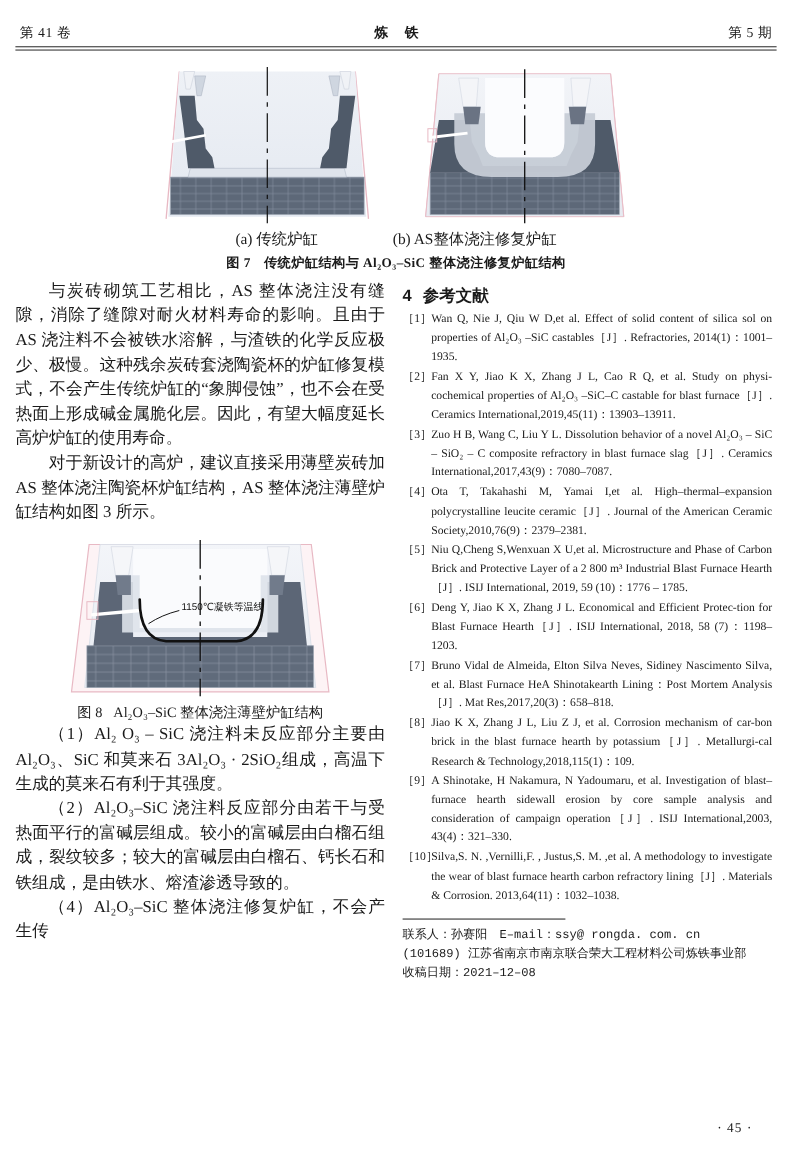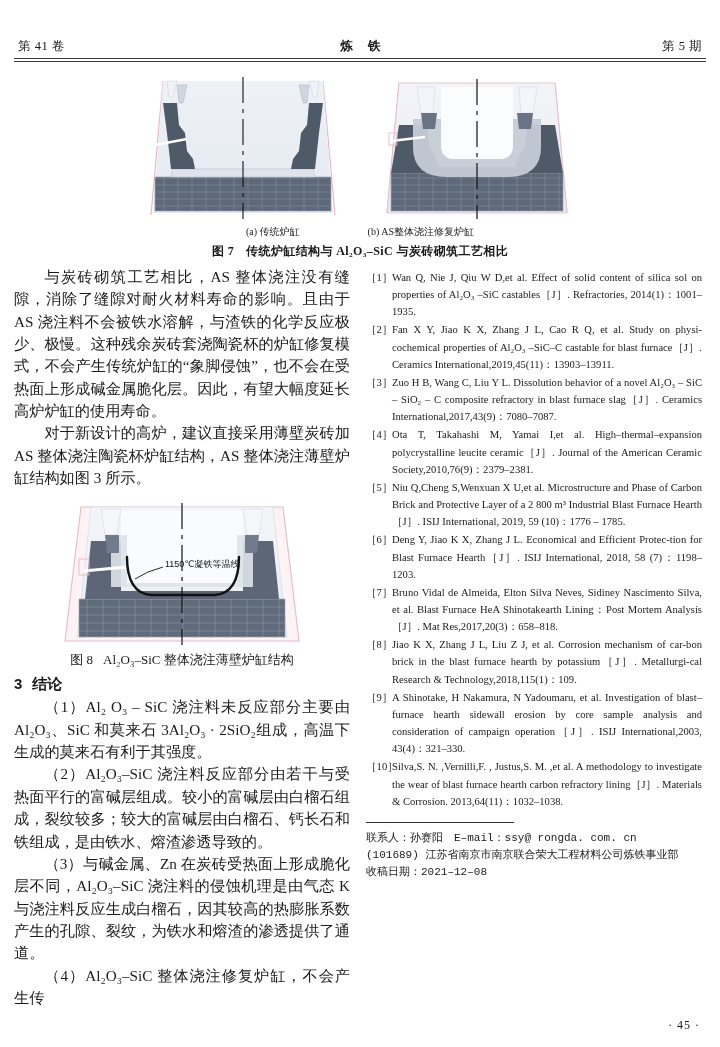"第 41 卷" .page { padding: 16px 14px -> 0 14px }
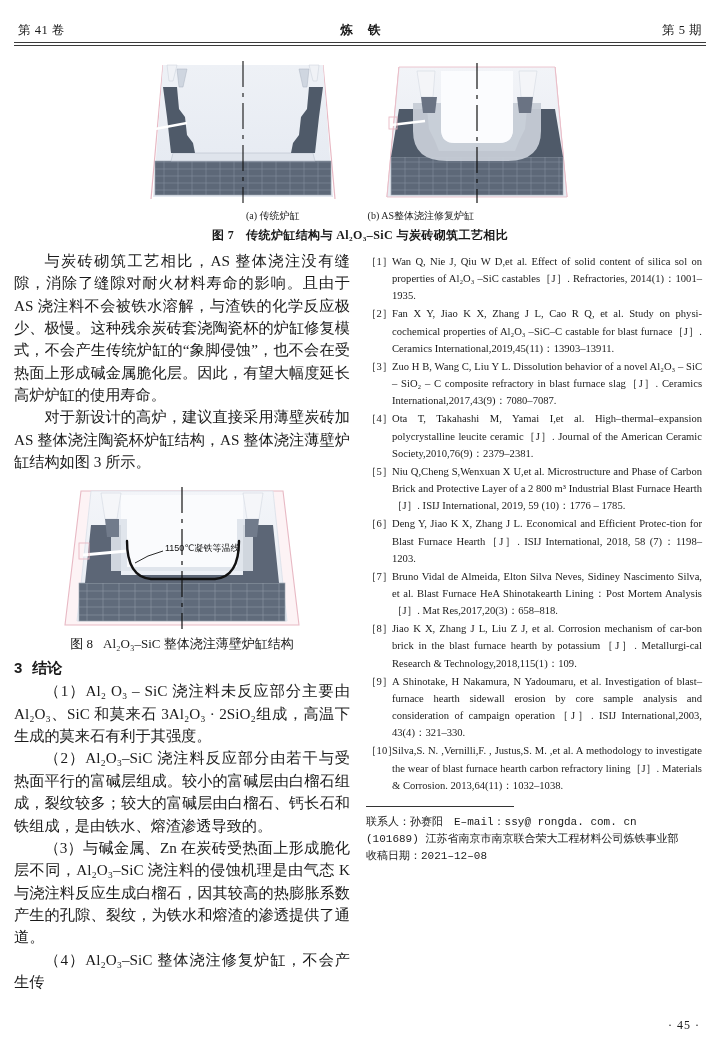"(a) 传统炉缸" .subcap-row { font-size: 10px -> 14px }
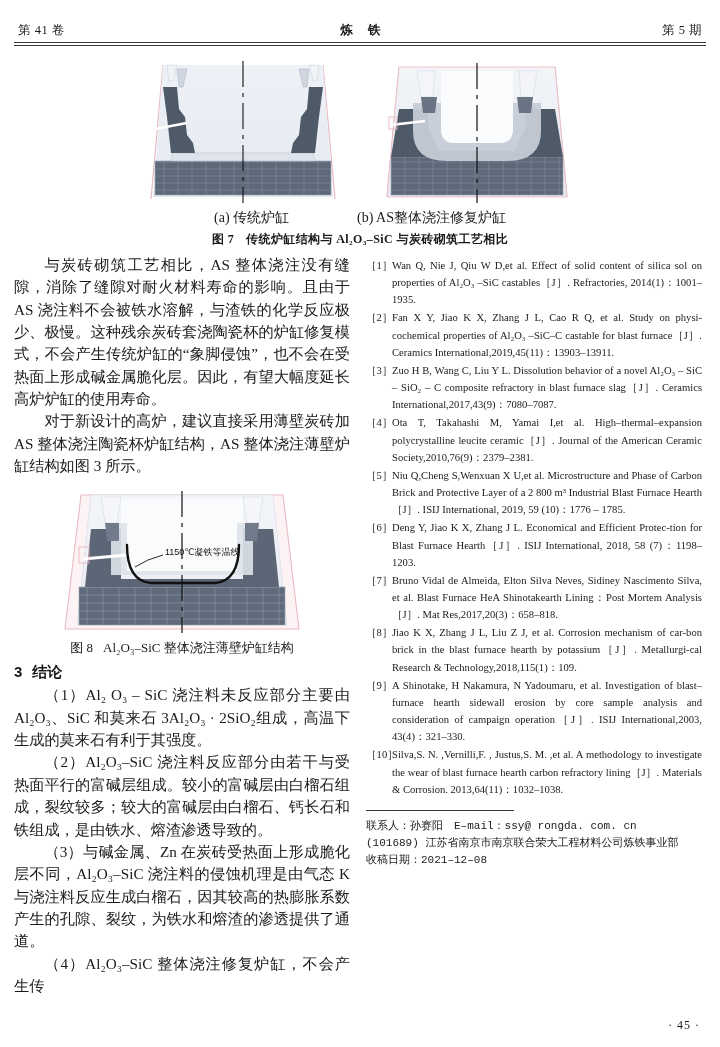"传统炉缸结构与 Al₂O₃–SiC 与炭砖砌筑工艺相比" span { text: 与炭砖砌筑工艺相比 -> 整体浇注修复炉缸结构 }
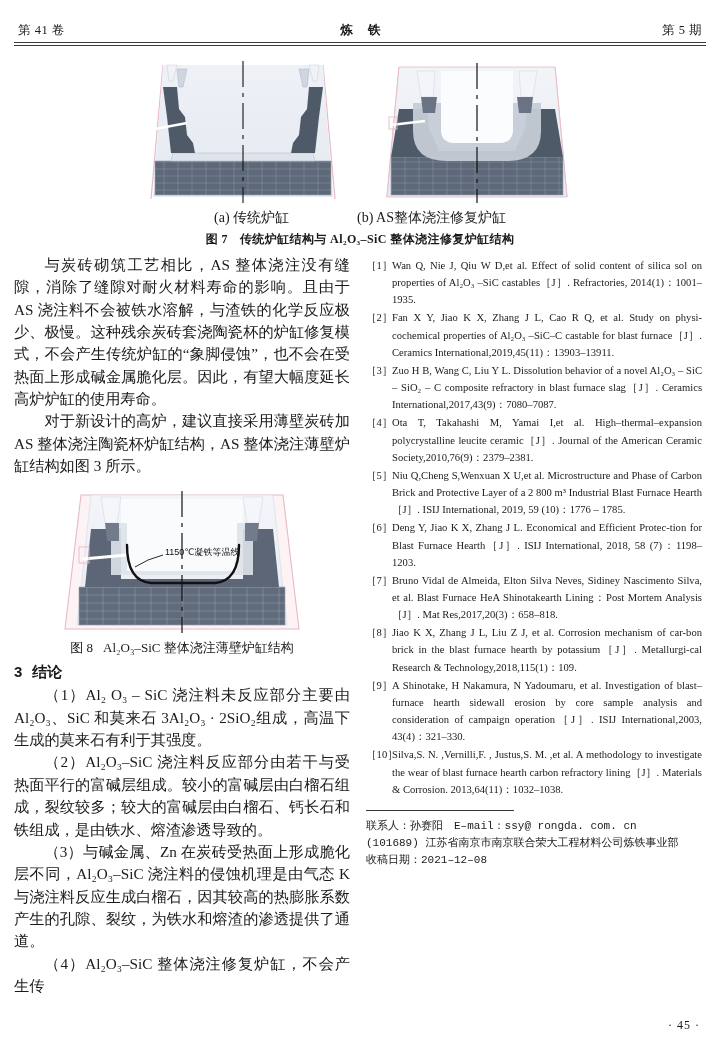"4 参考文献" h3.sec { html: none -> <h3> <span>4</span><span>参考文献</span> </h3> }
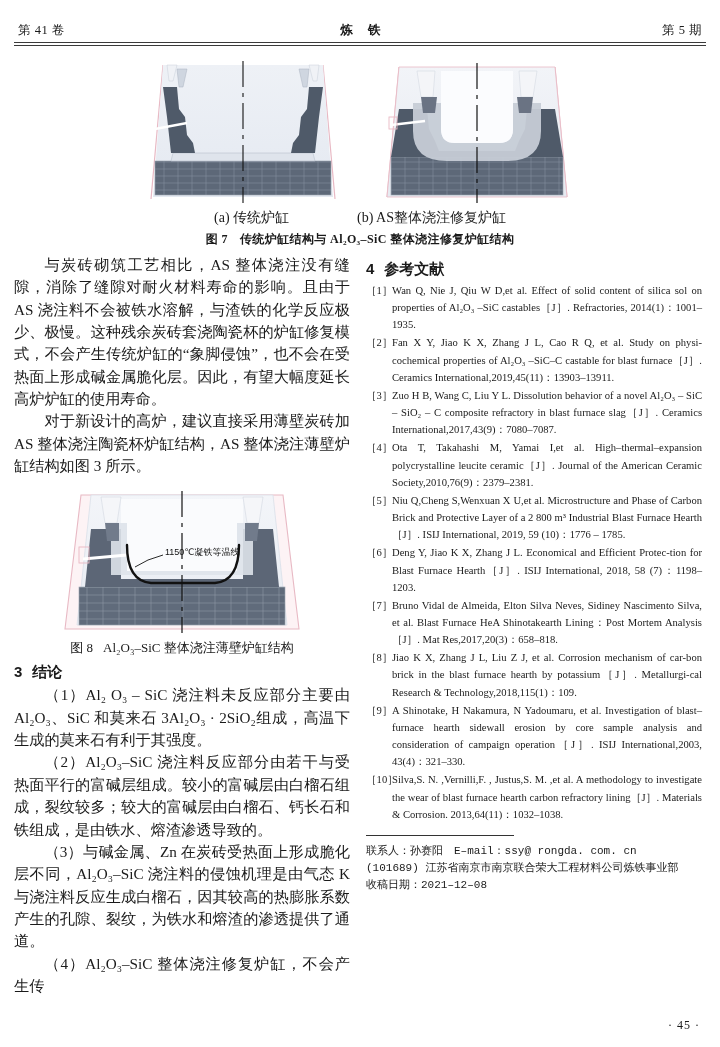"3 结论" h3.sec { html: <h3> <span>3</span><span>结论</span> </h3> -> none }
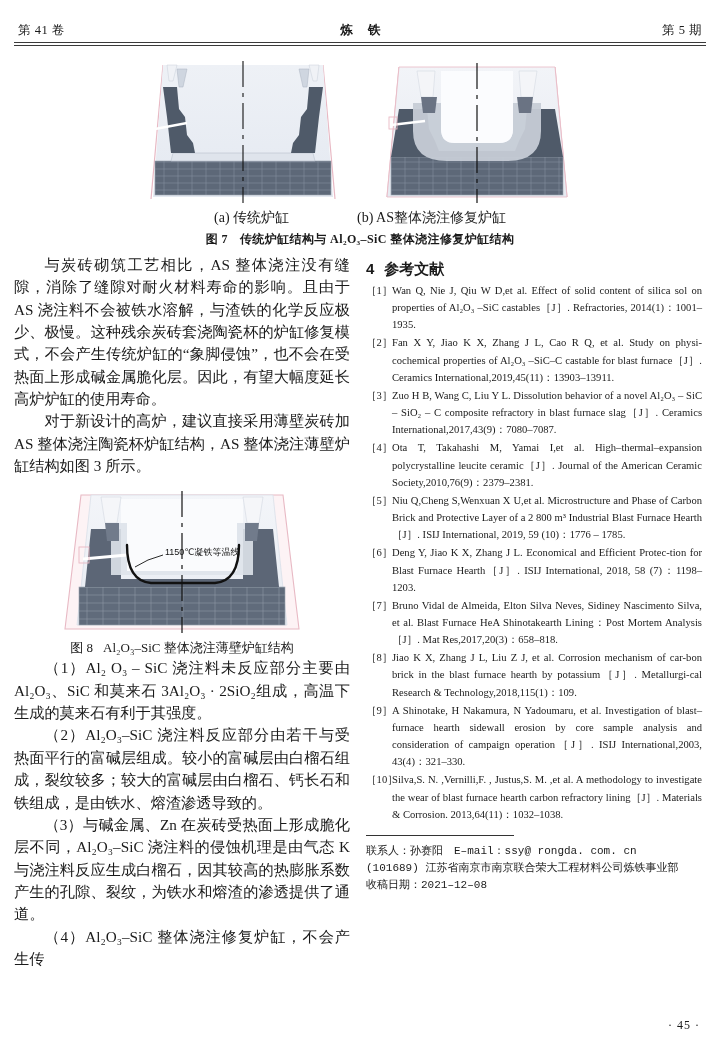"（3）与碱金属、Zn 在炭砖受热面上形成脆化层不同，Al₂O₃–SiC" p.bt { html: <p>（3）与碱金属、Zn 在炭砖受热面上形成脆化层不同，Al₂O₃–SiC 浇注料的侵蚀机理是由气态 K 与浇注料反应生成白榴石，因其较高的热膨胀系数产生的孔隙、裂纹，为铁水和熔渣的渗透提供了通道。</p> -> none }
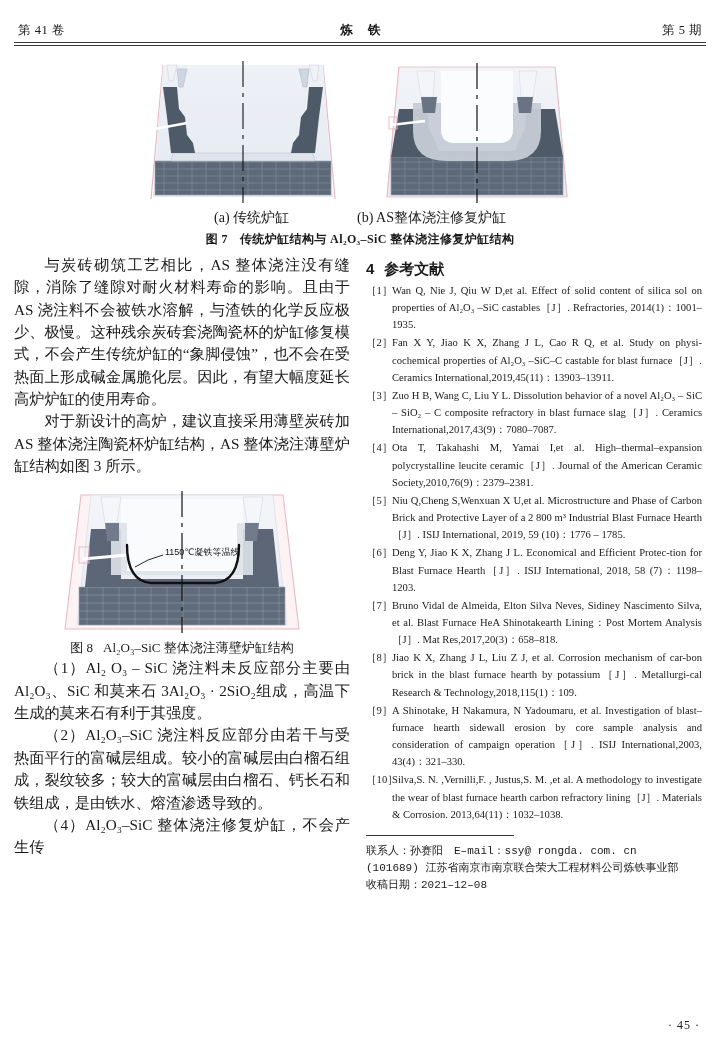"· 45 ·" .pagenum { right: 20px -> 36px }
